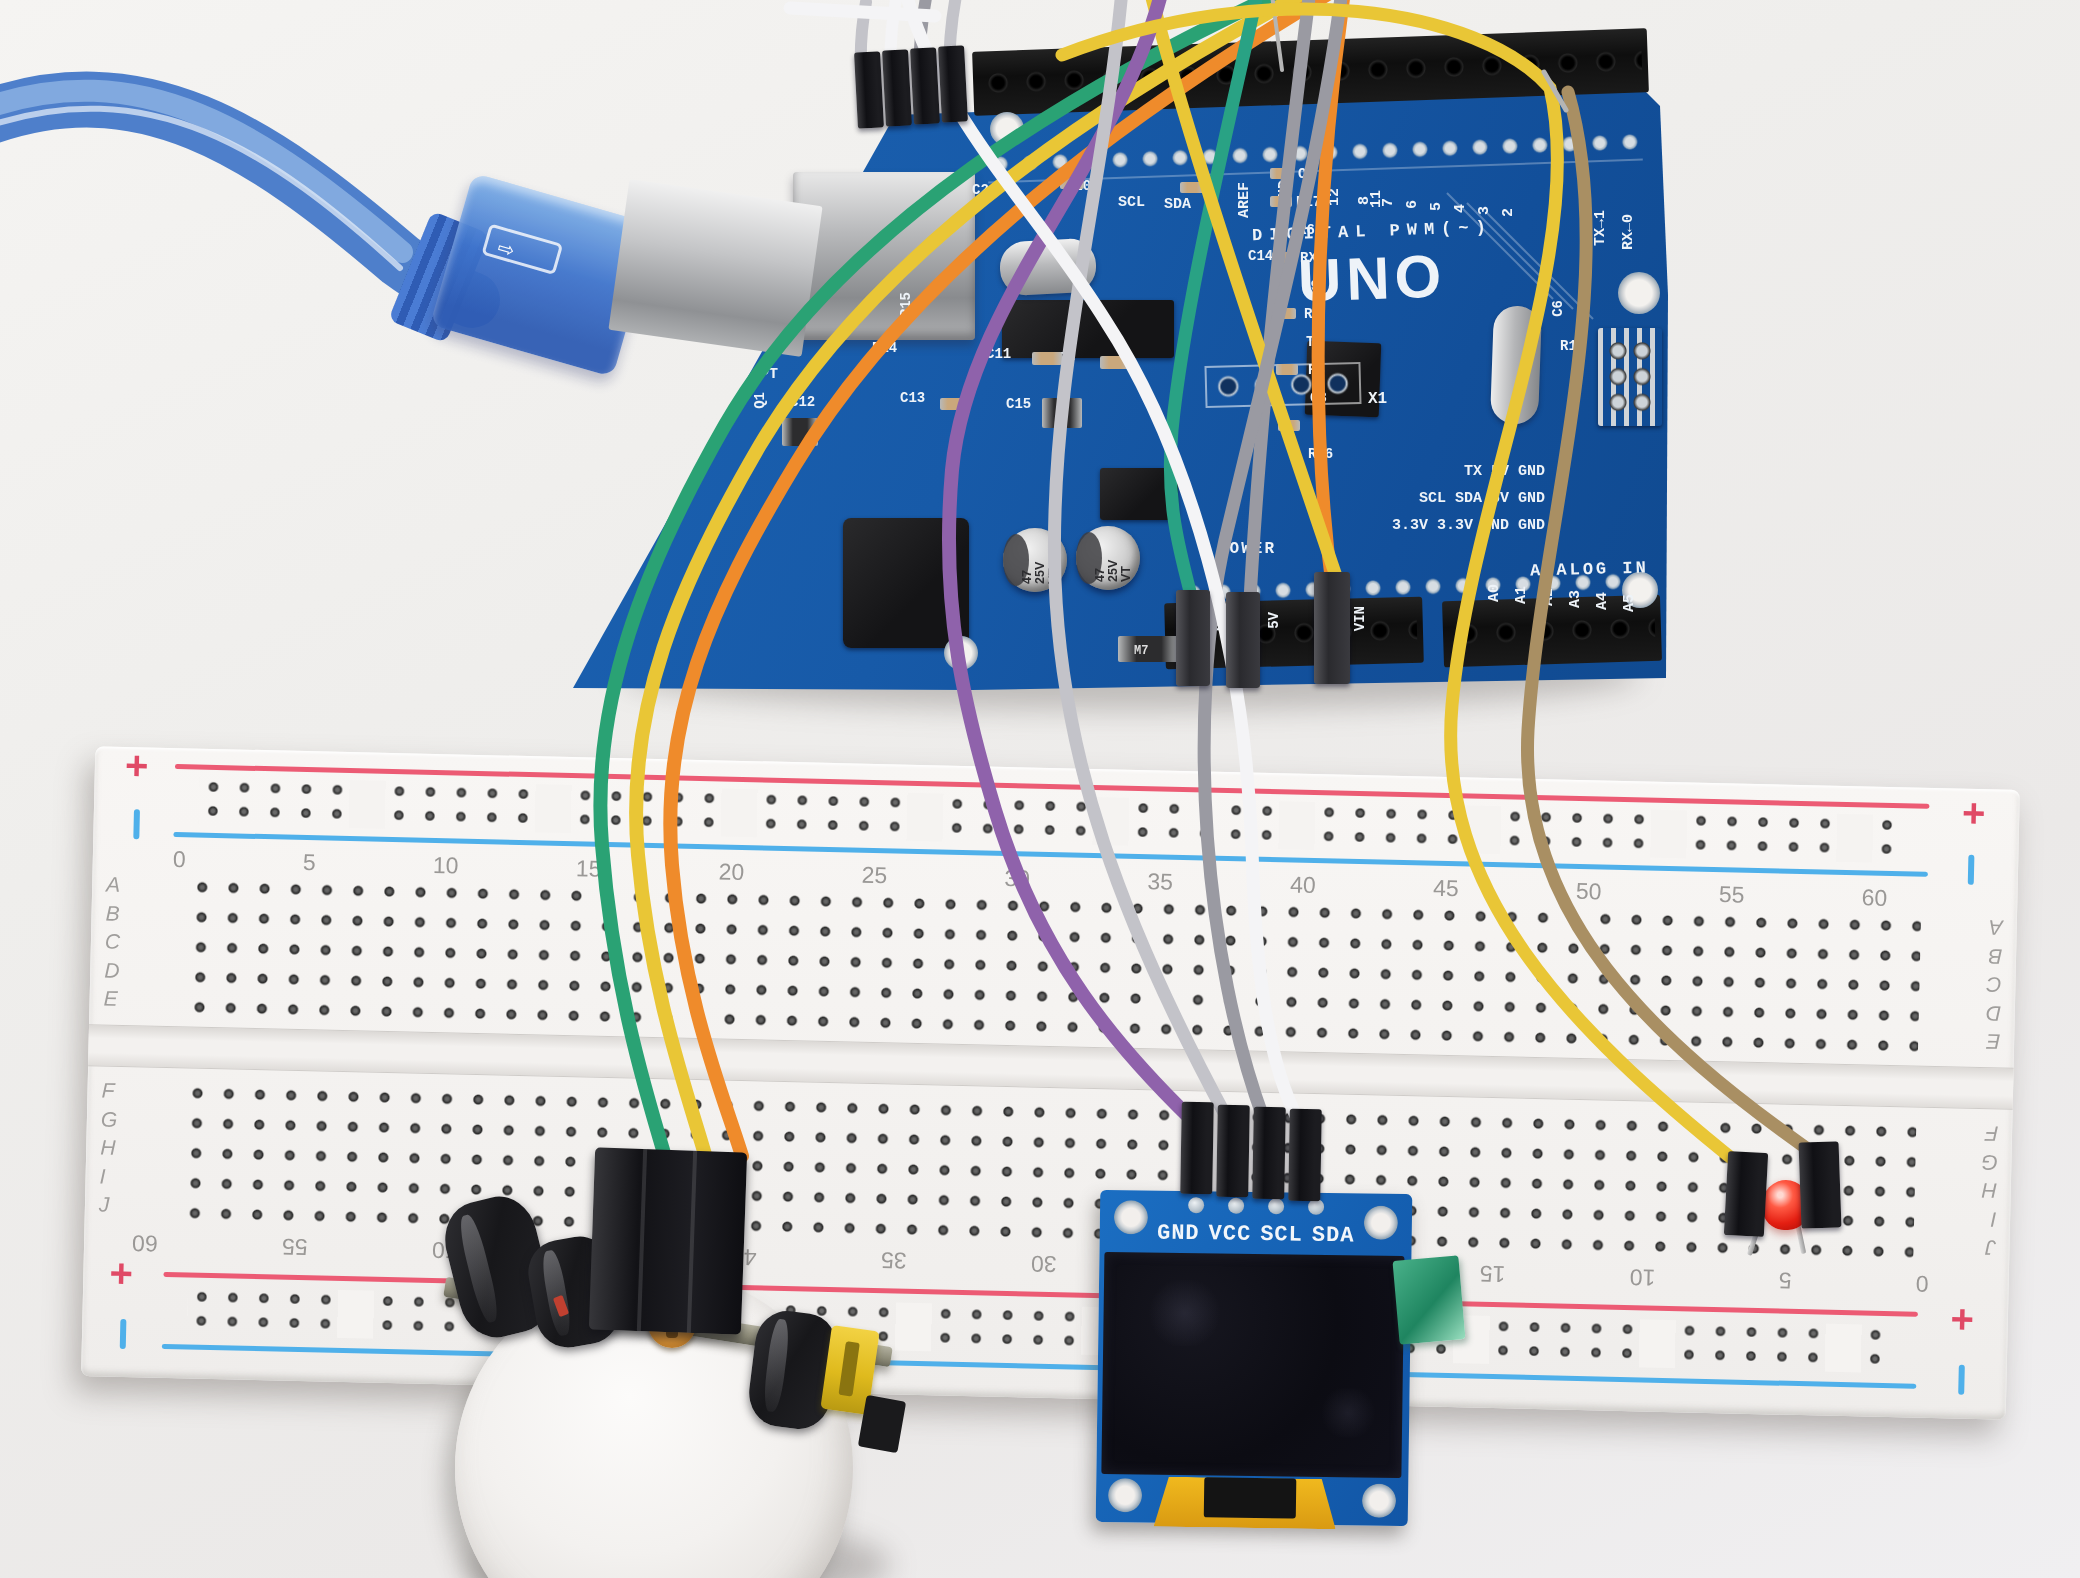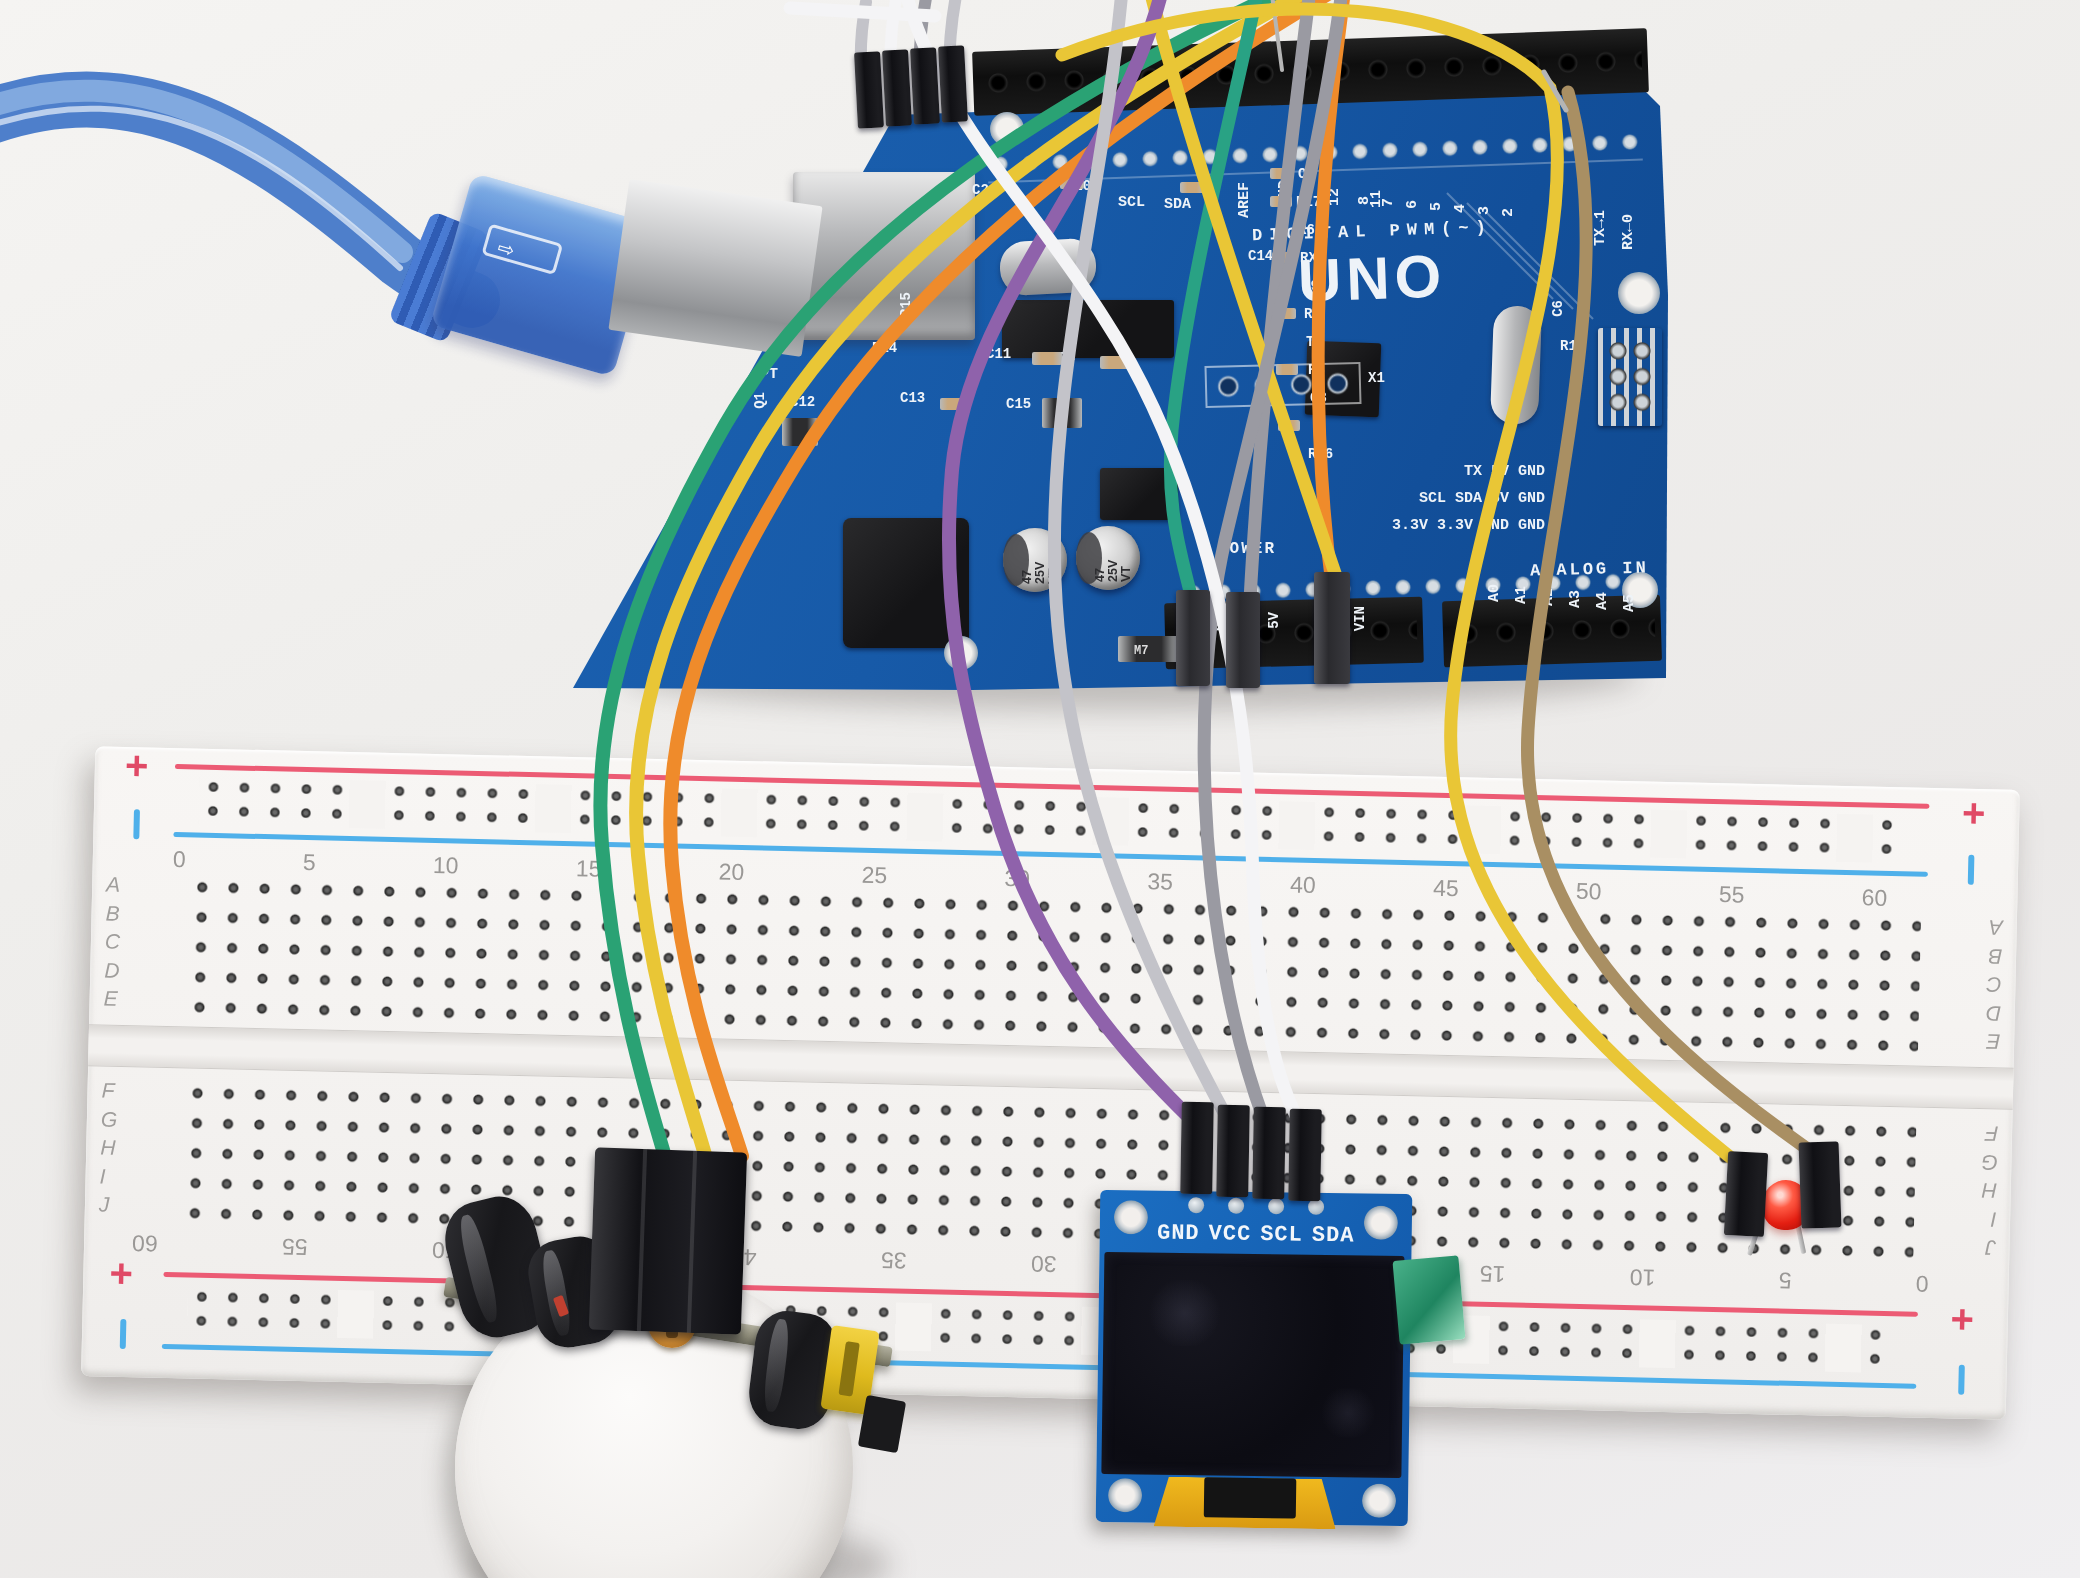"X1" span.silk { font-size: 14px -> 16px; top: 370px -> 390px }
